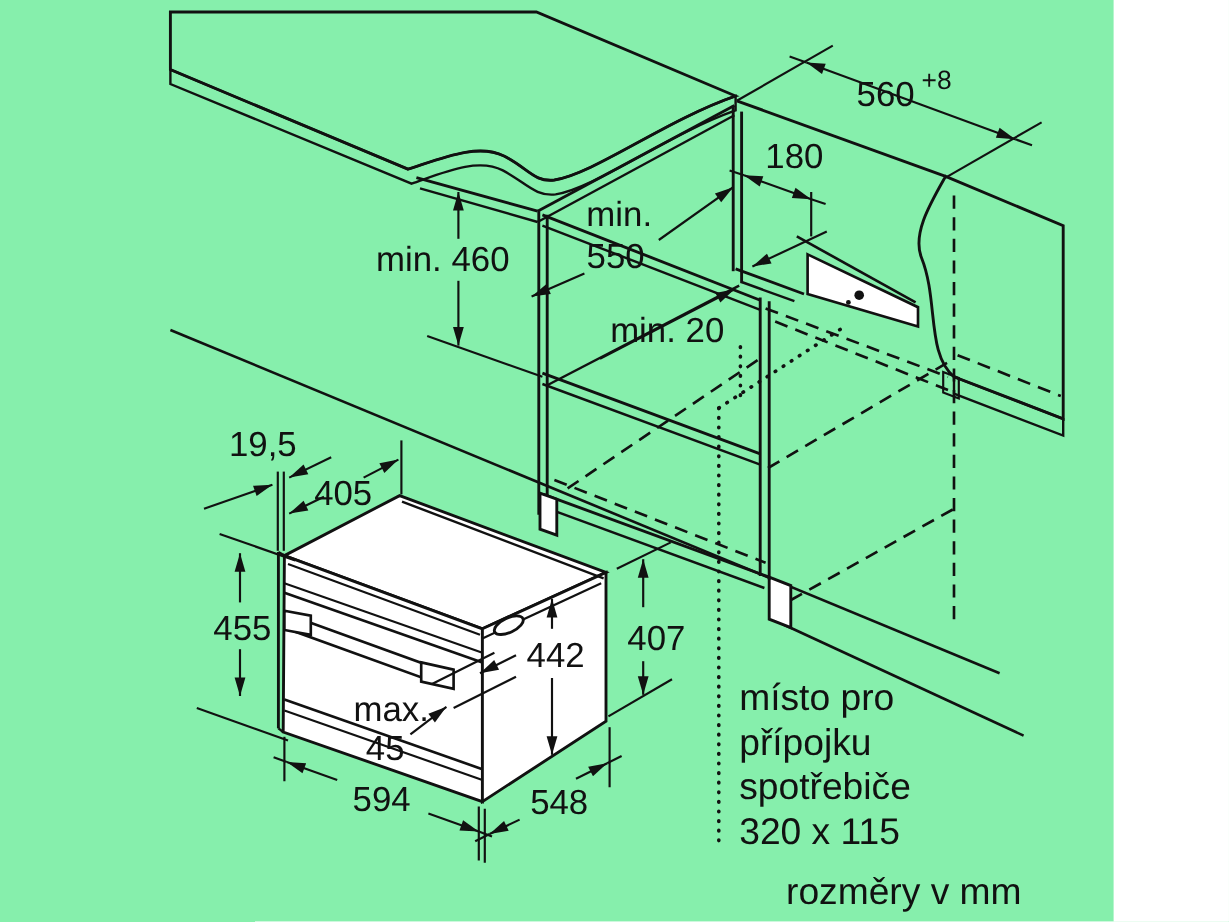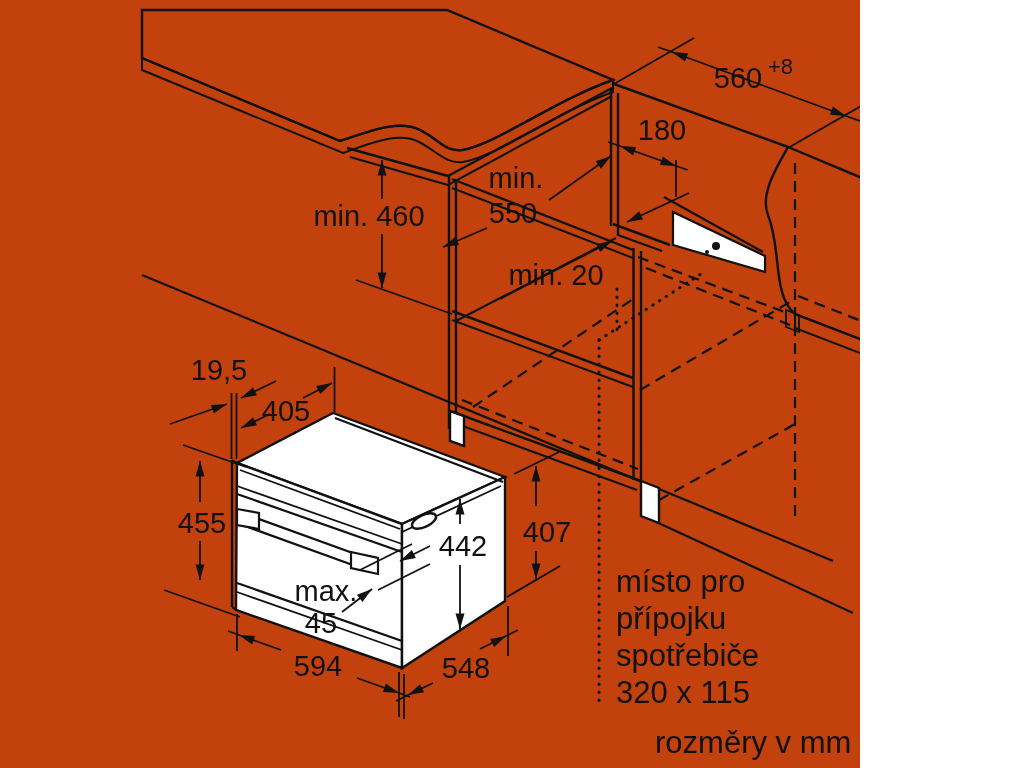"560" .stage { background: #c2410c -> #86efac; width: 860px -> 928px }
